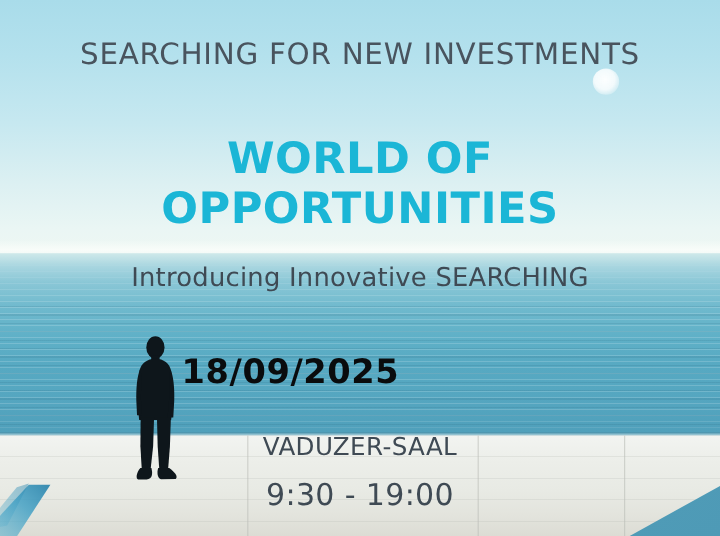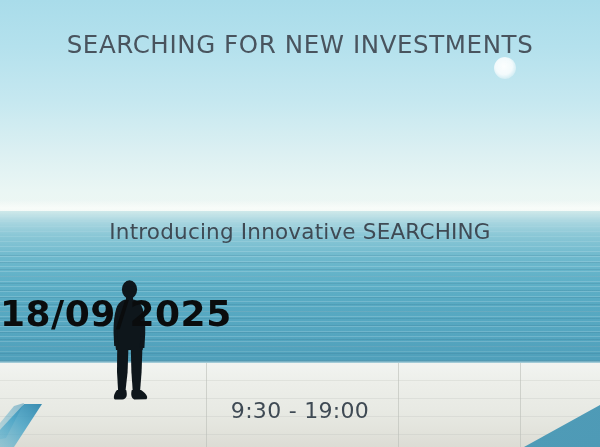"WORLD OF" div.title { html: none -> <div> <span>WORLD OF</span> <span>OPPORTUNITIES</span> </div> }
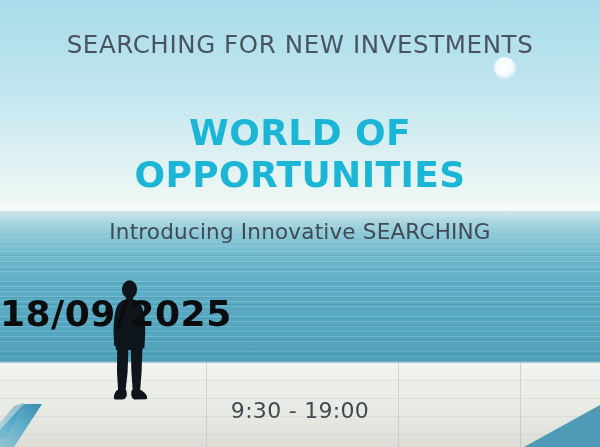"18/09/2025" .date { font-size: 36px -> 28px; text-align: none -> center }
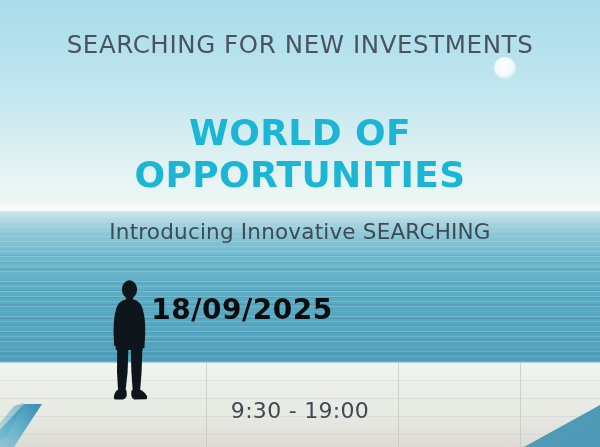"VADUZER-SAAL" div.venue { html: none -> <div>VADUZER-SAAL</div> }
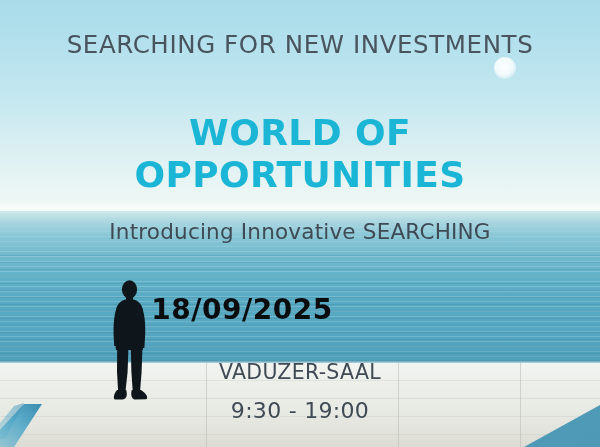"9:30 - 19:00" .time { font-size: 22px -> 25px }
